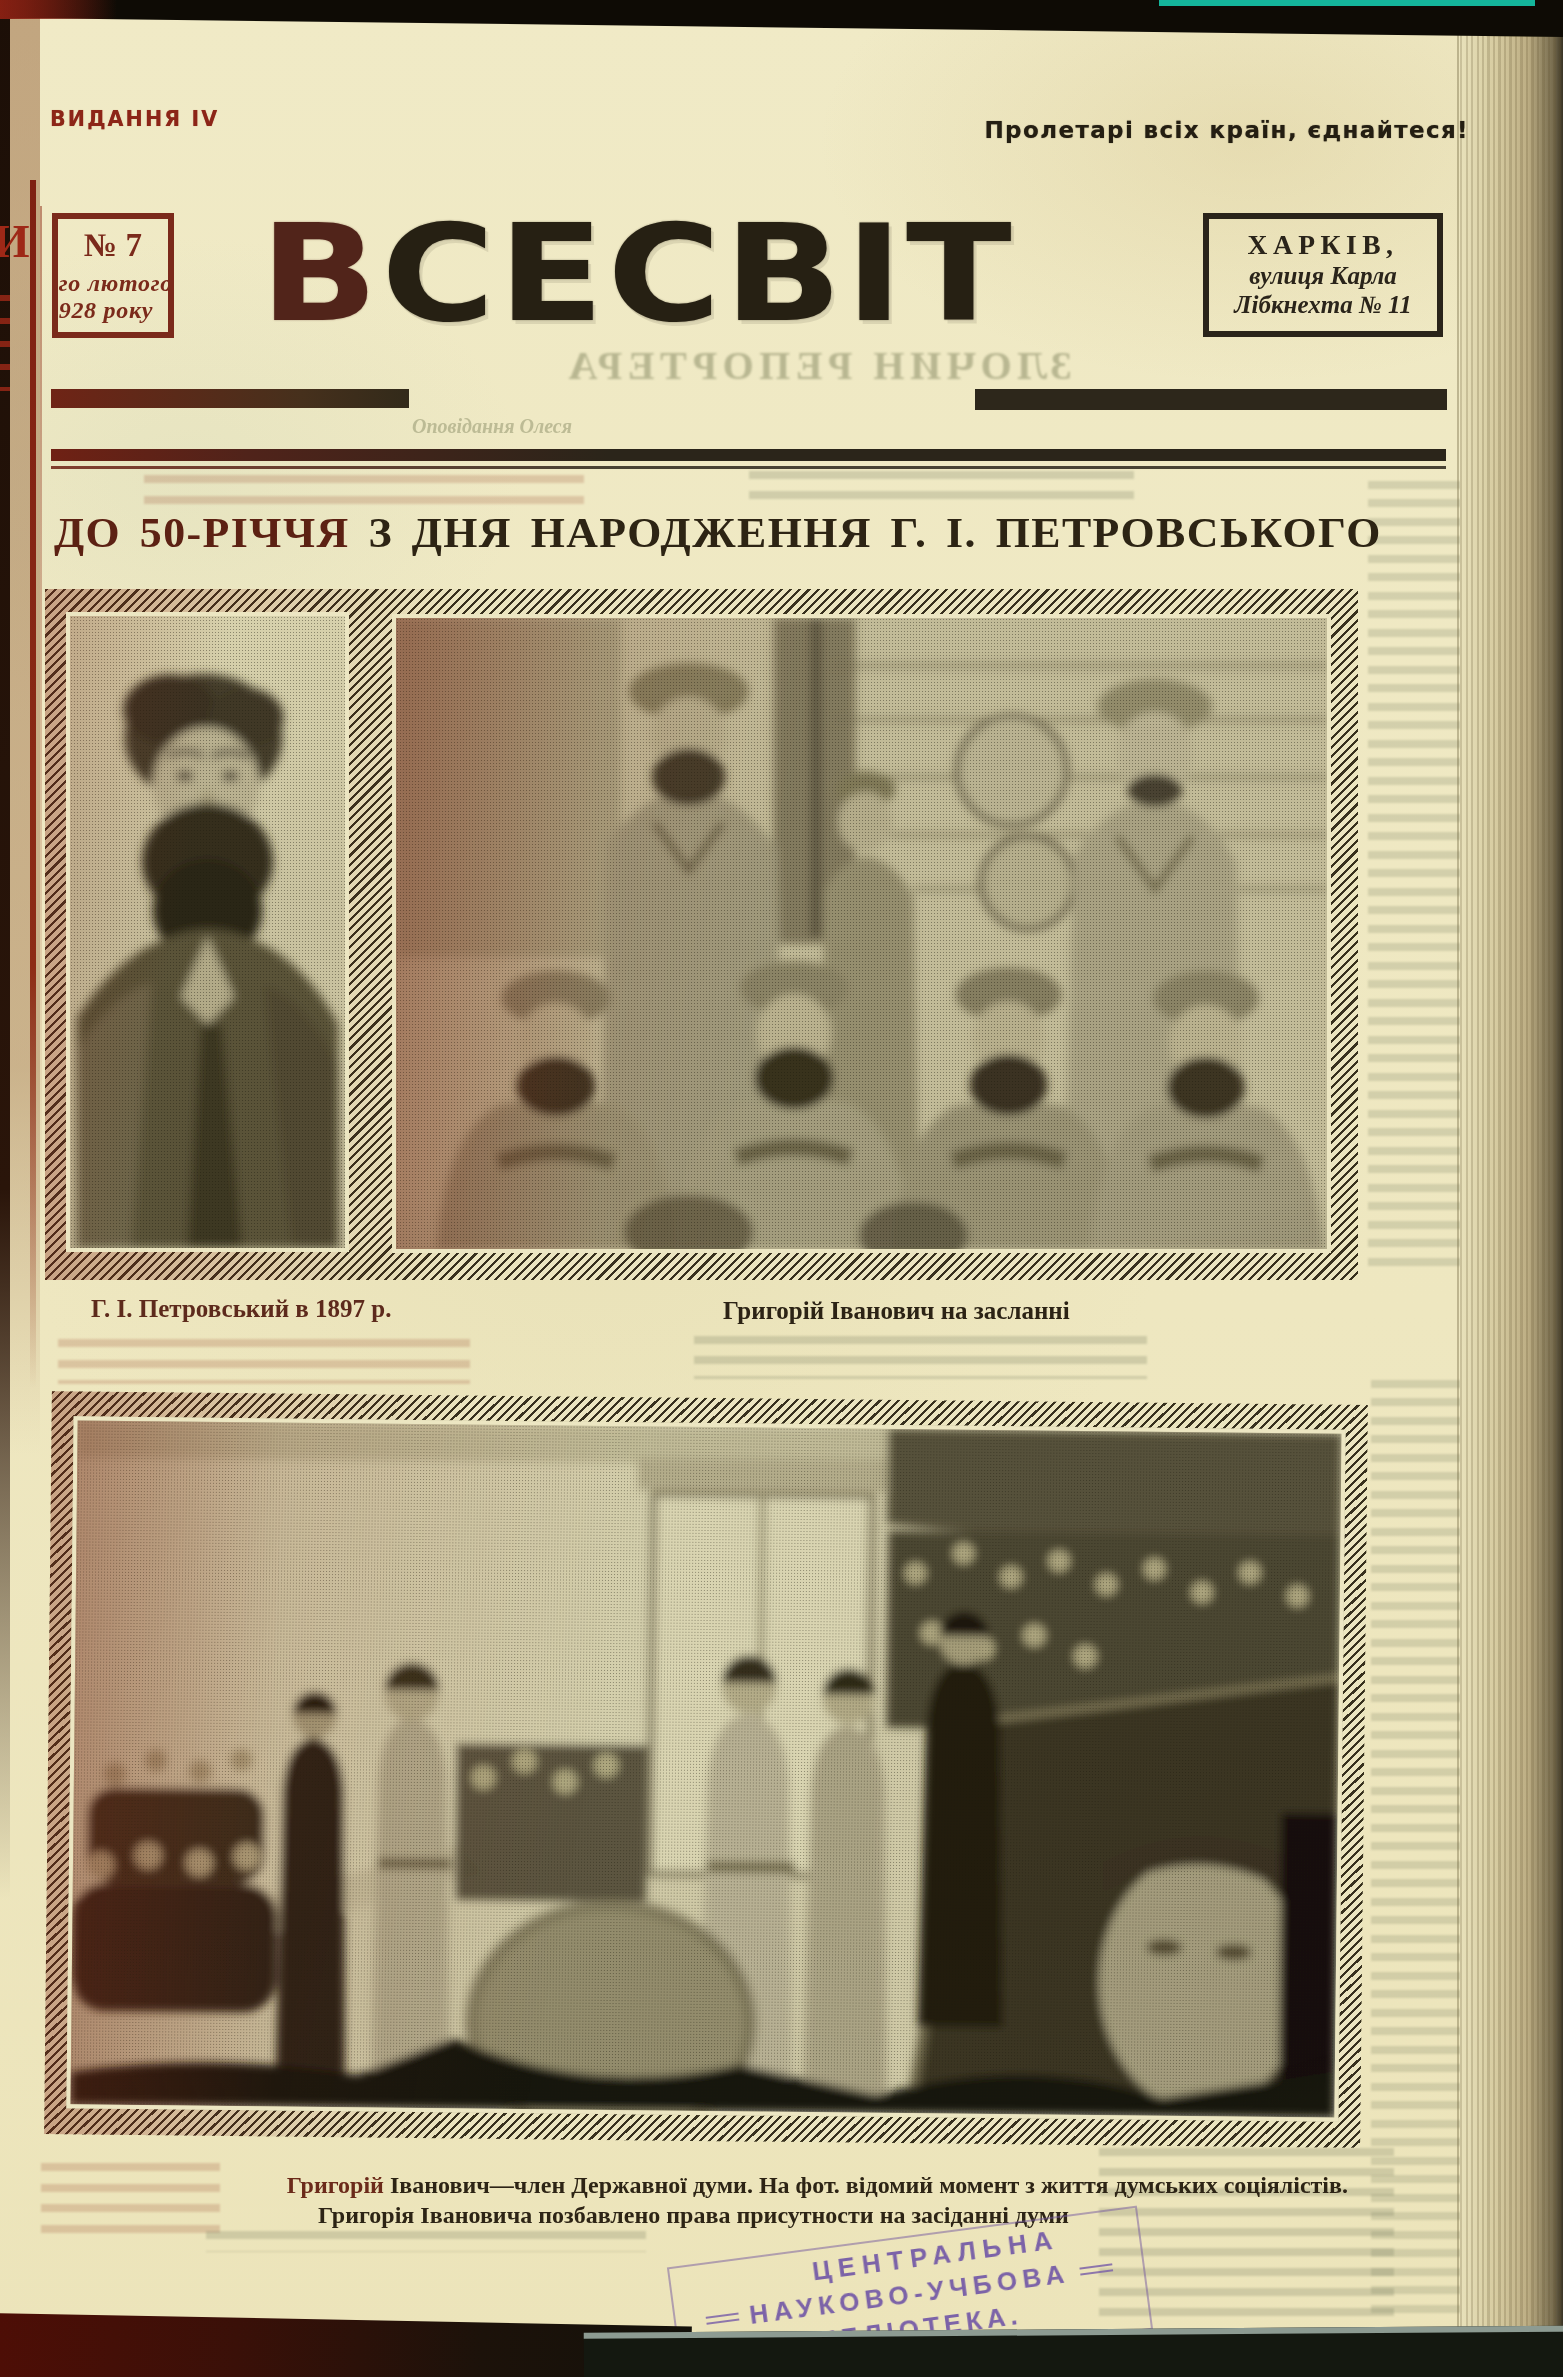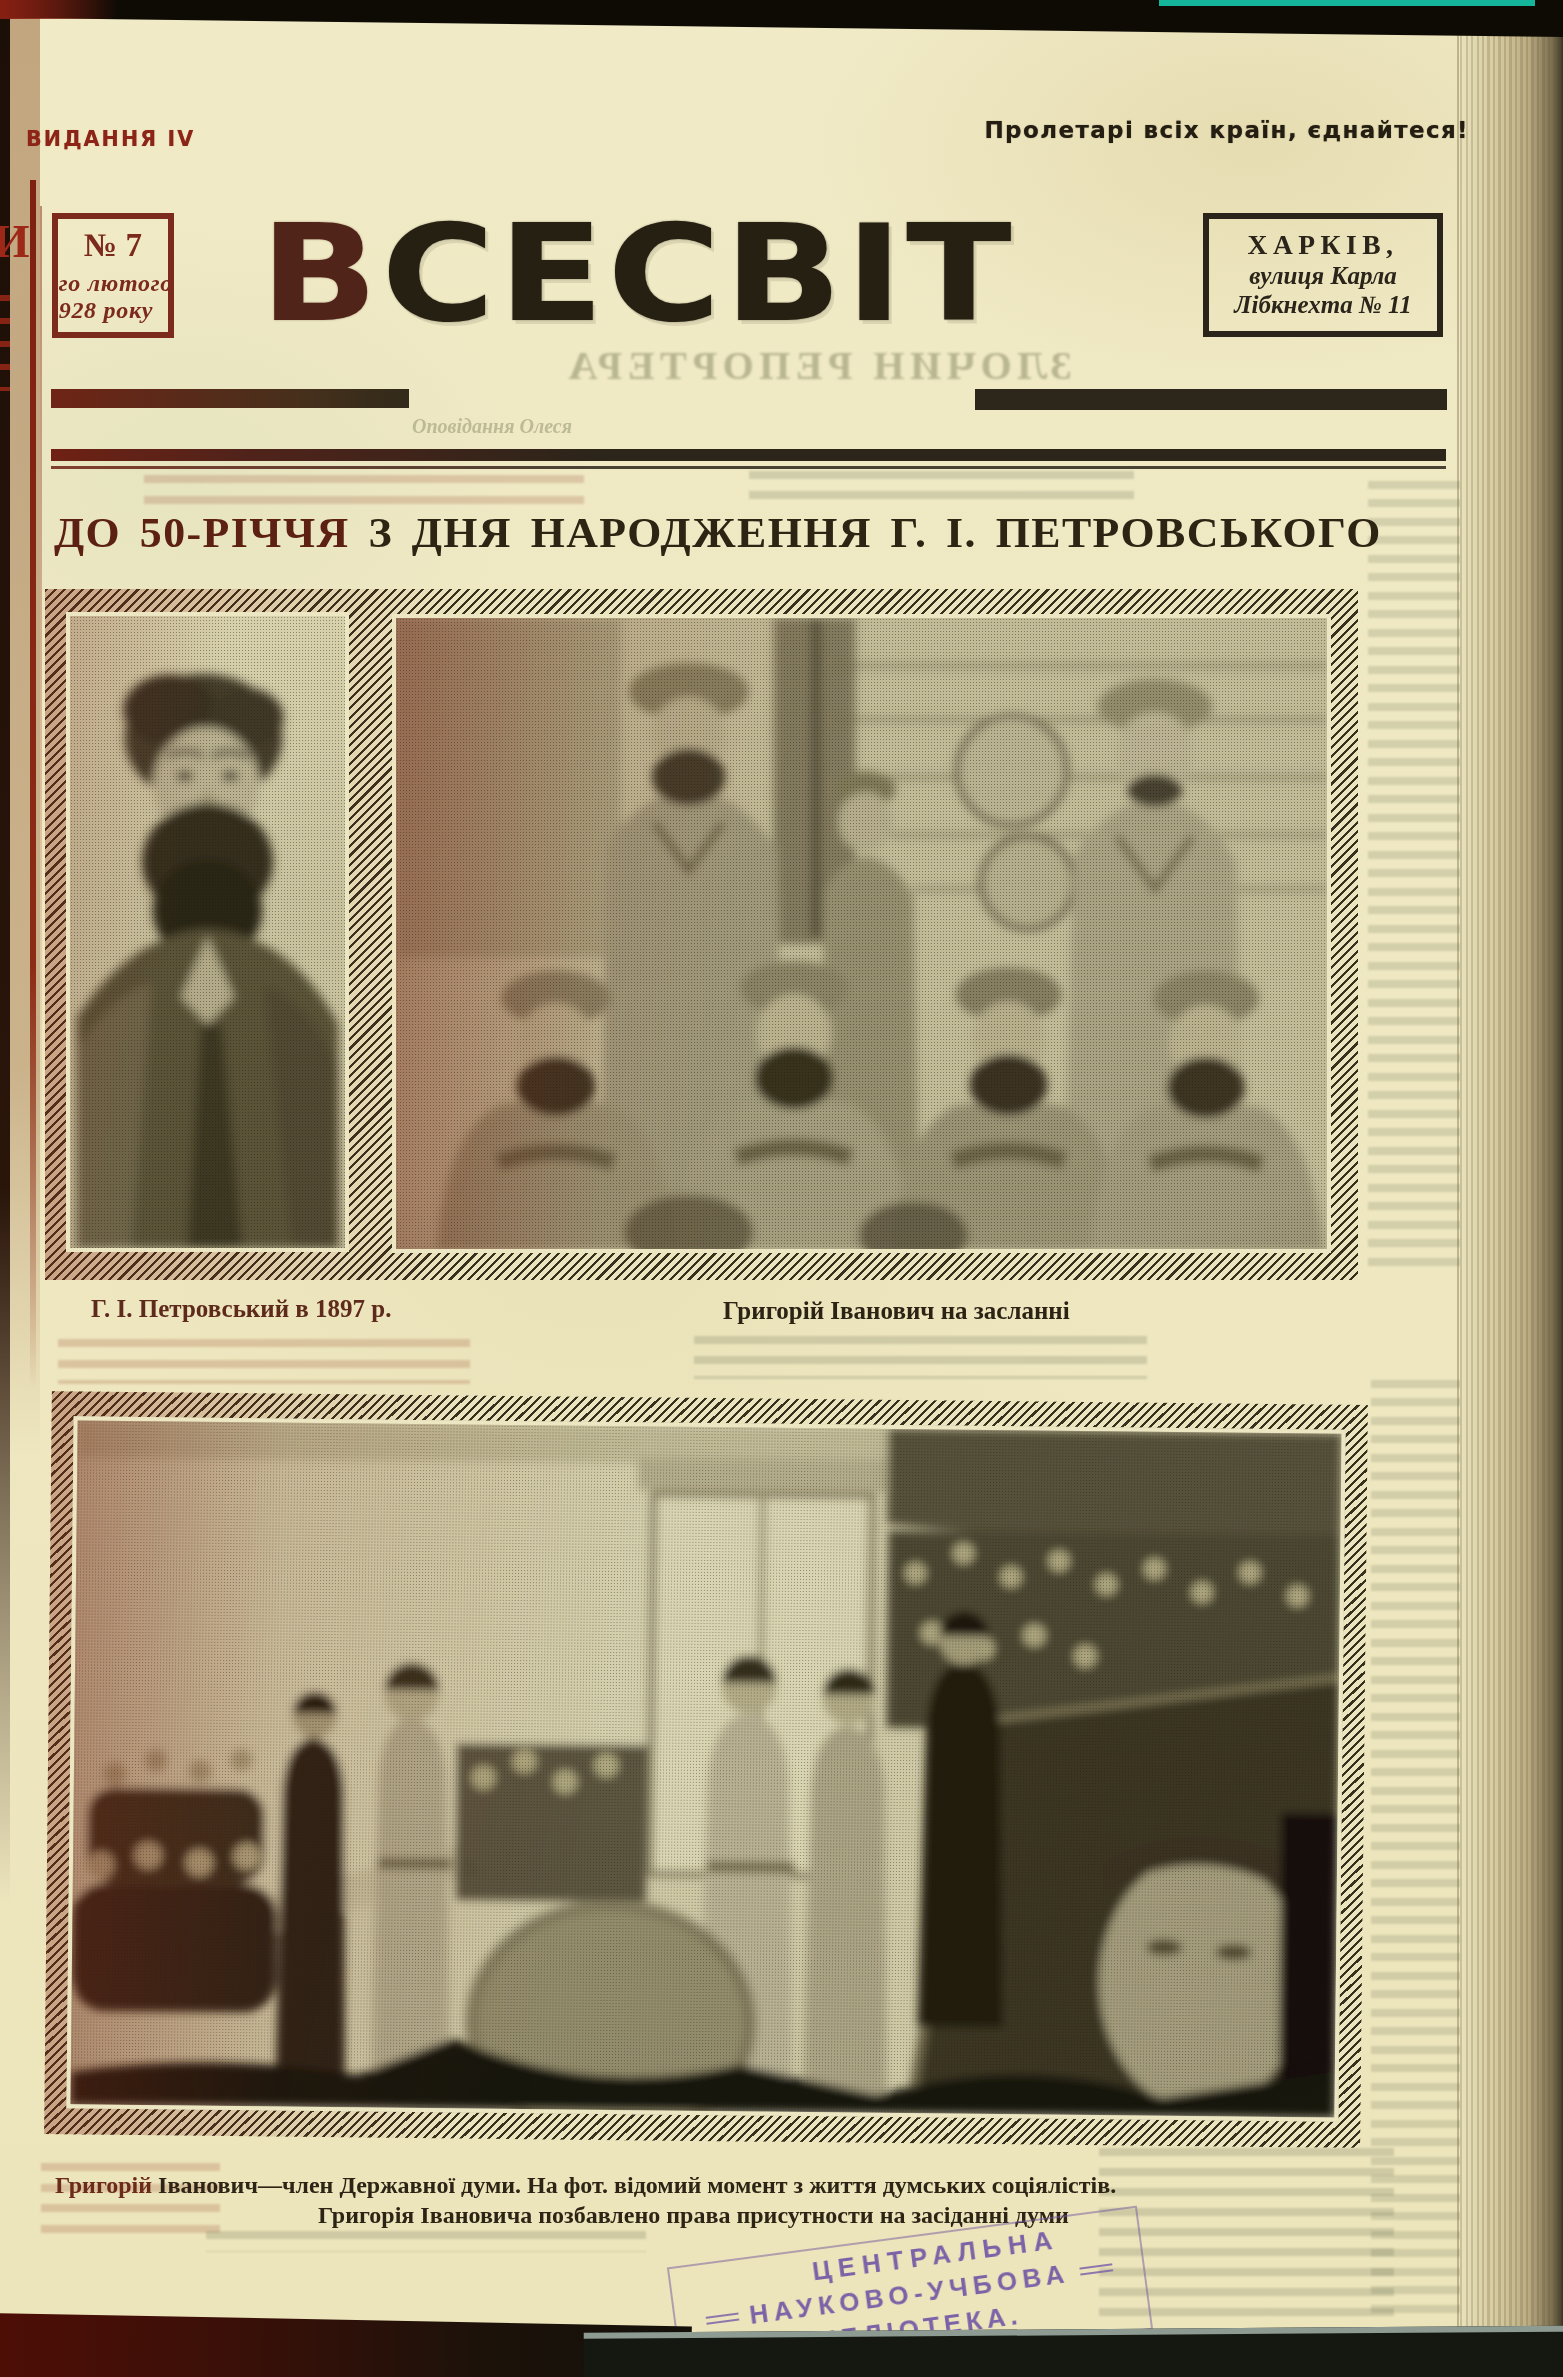"ВИДАННЯ IV" #edition-label { left: 26px -> 50px; margin-top: 20px -> none }
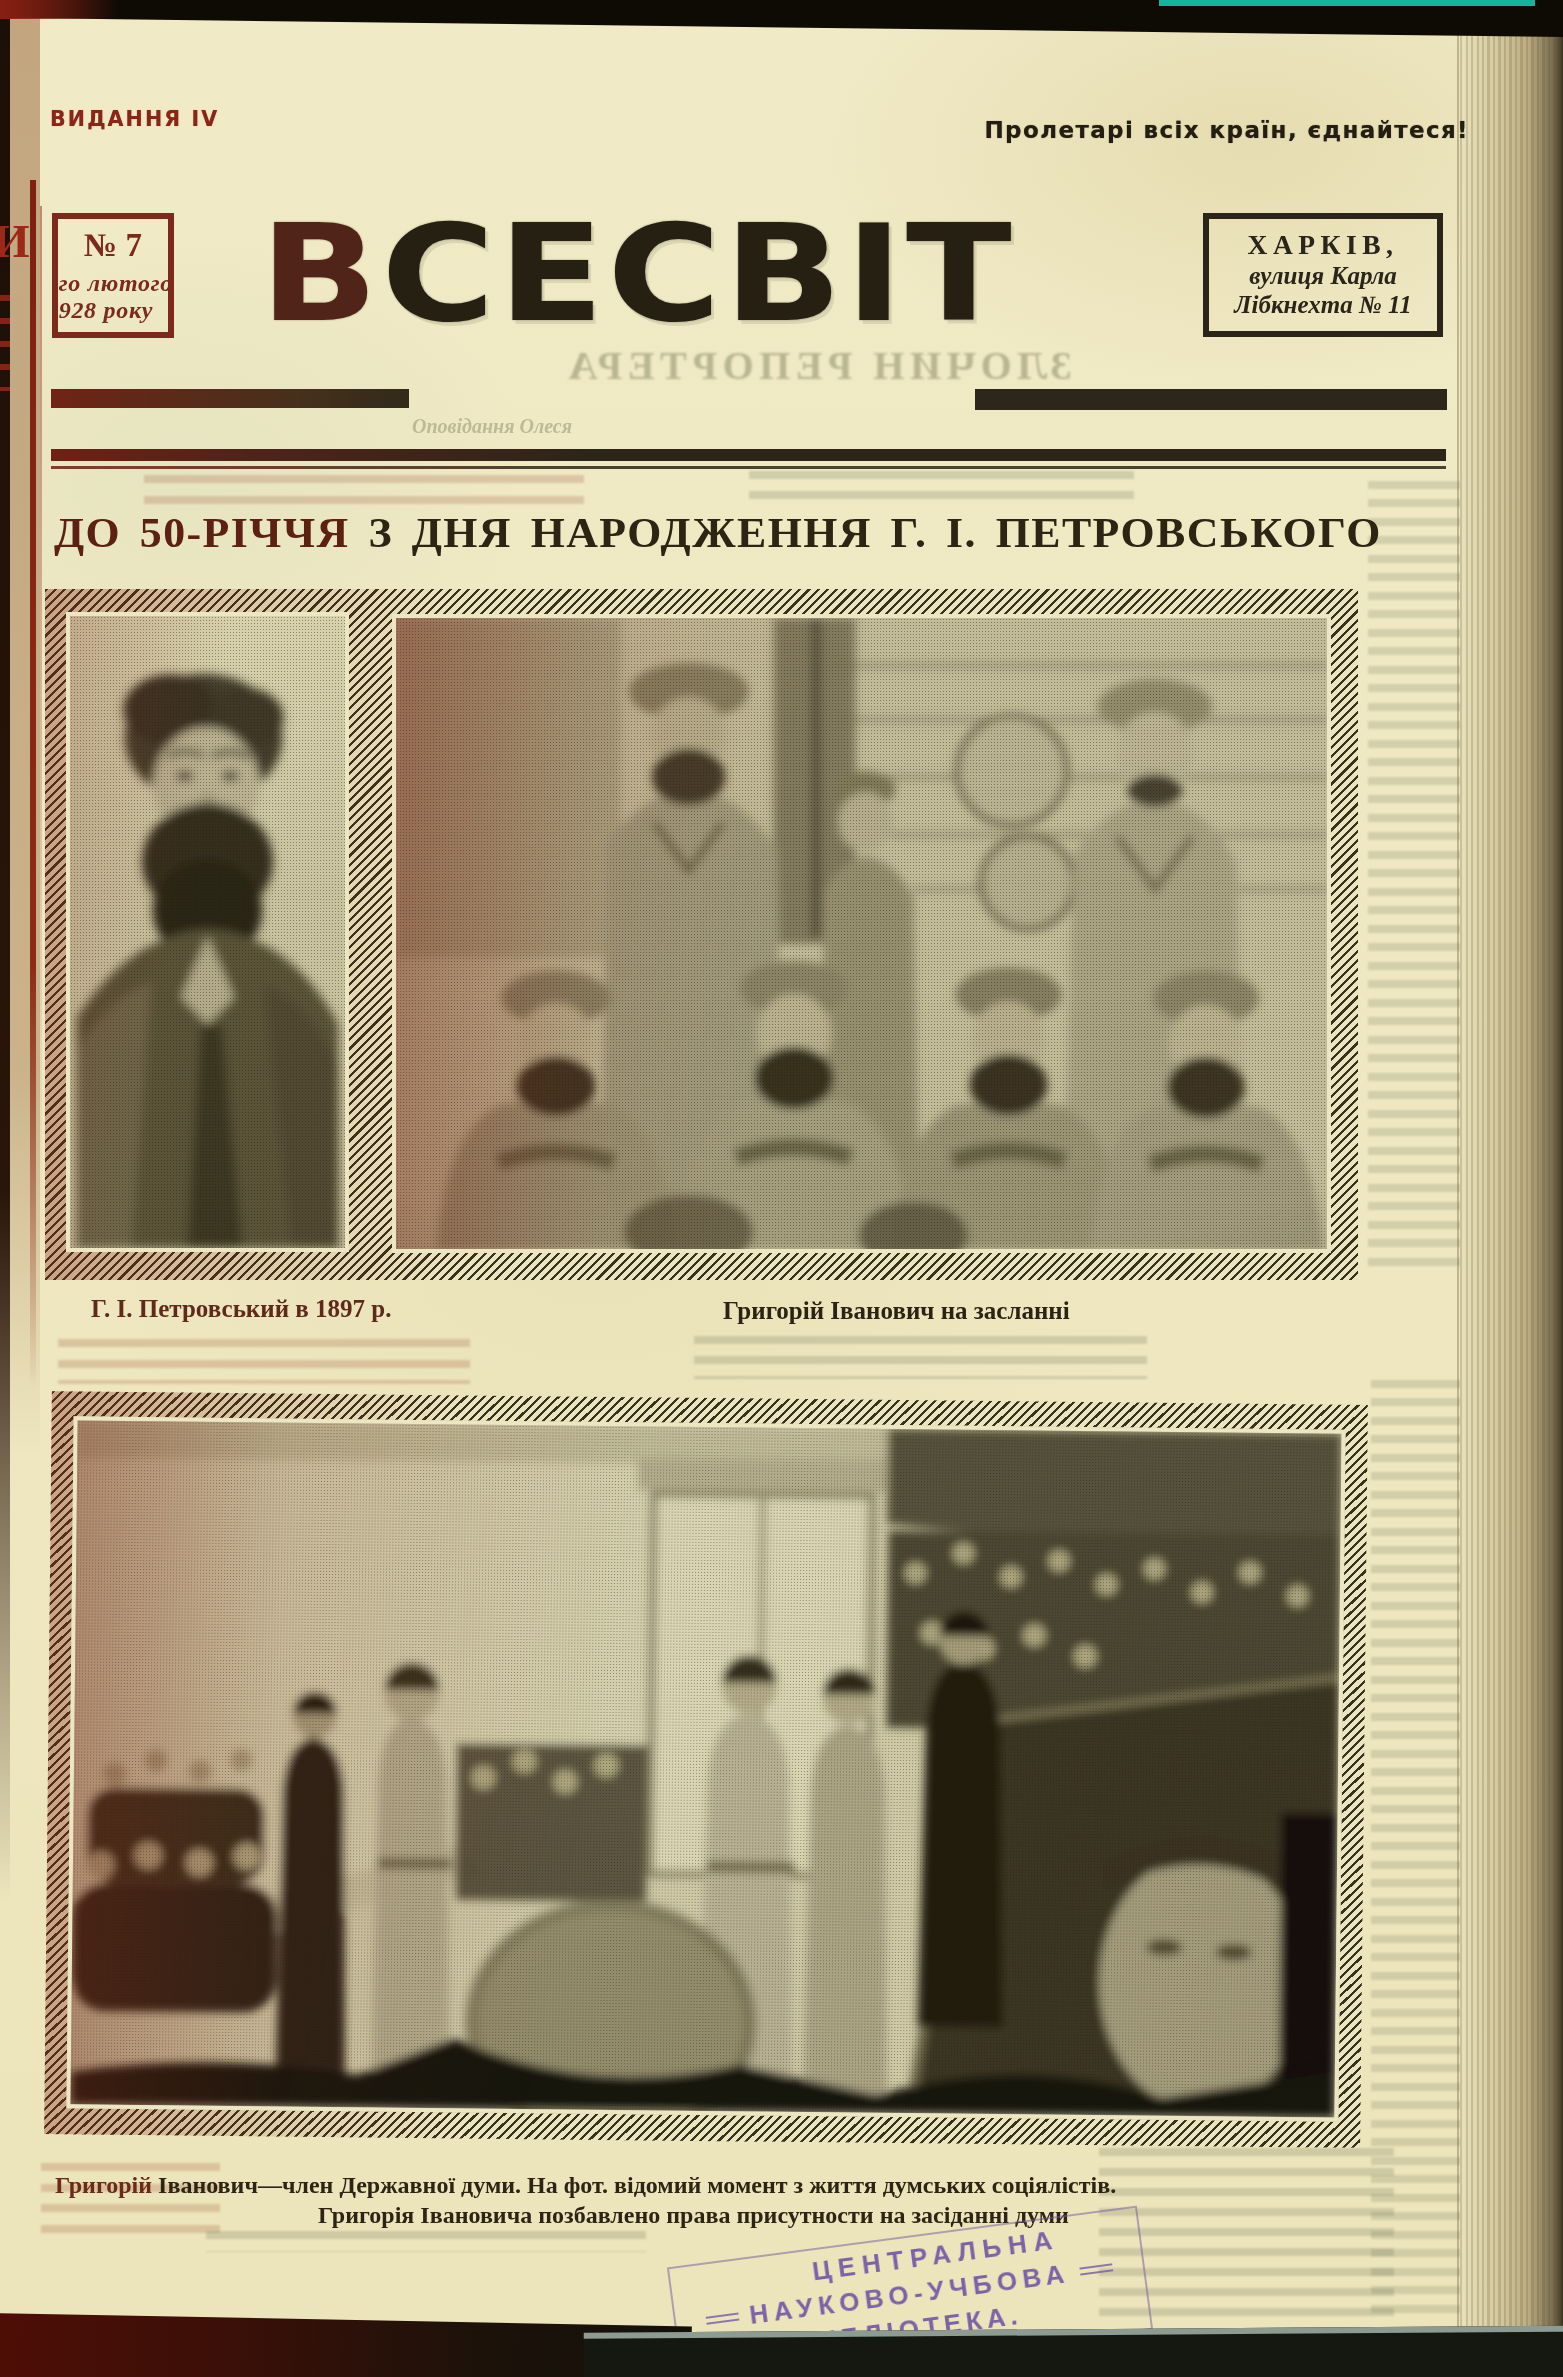"Григорій Іванович—член Державної думи." #caption-duma-1 { left: 55px -> 71px; text-align: left -> right }
